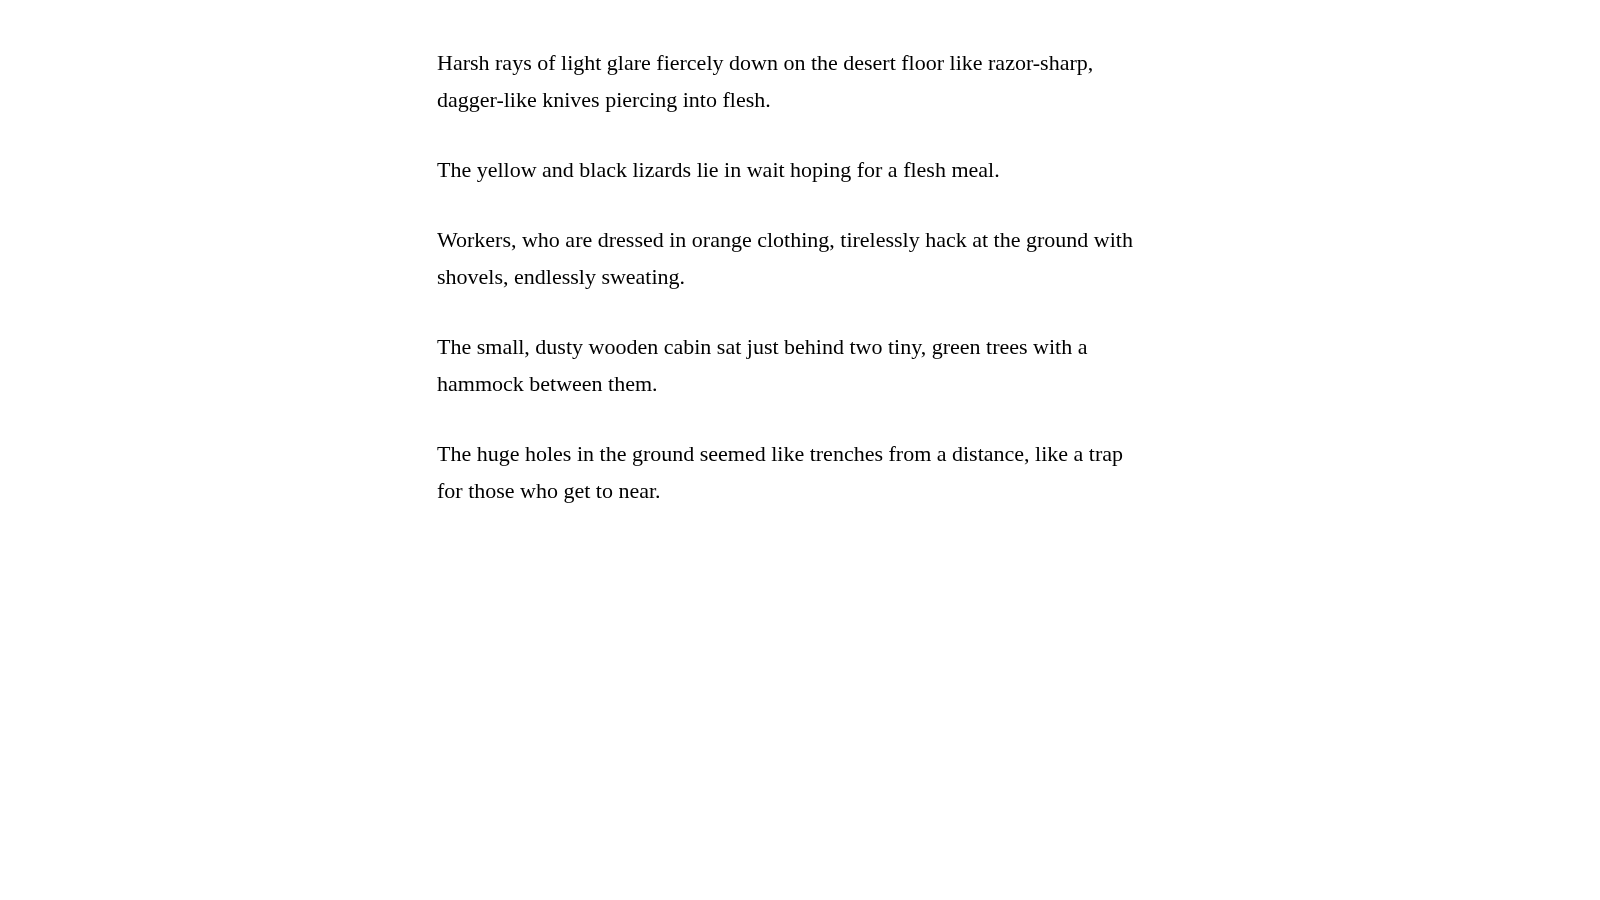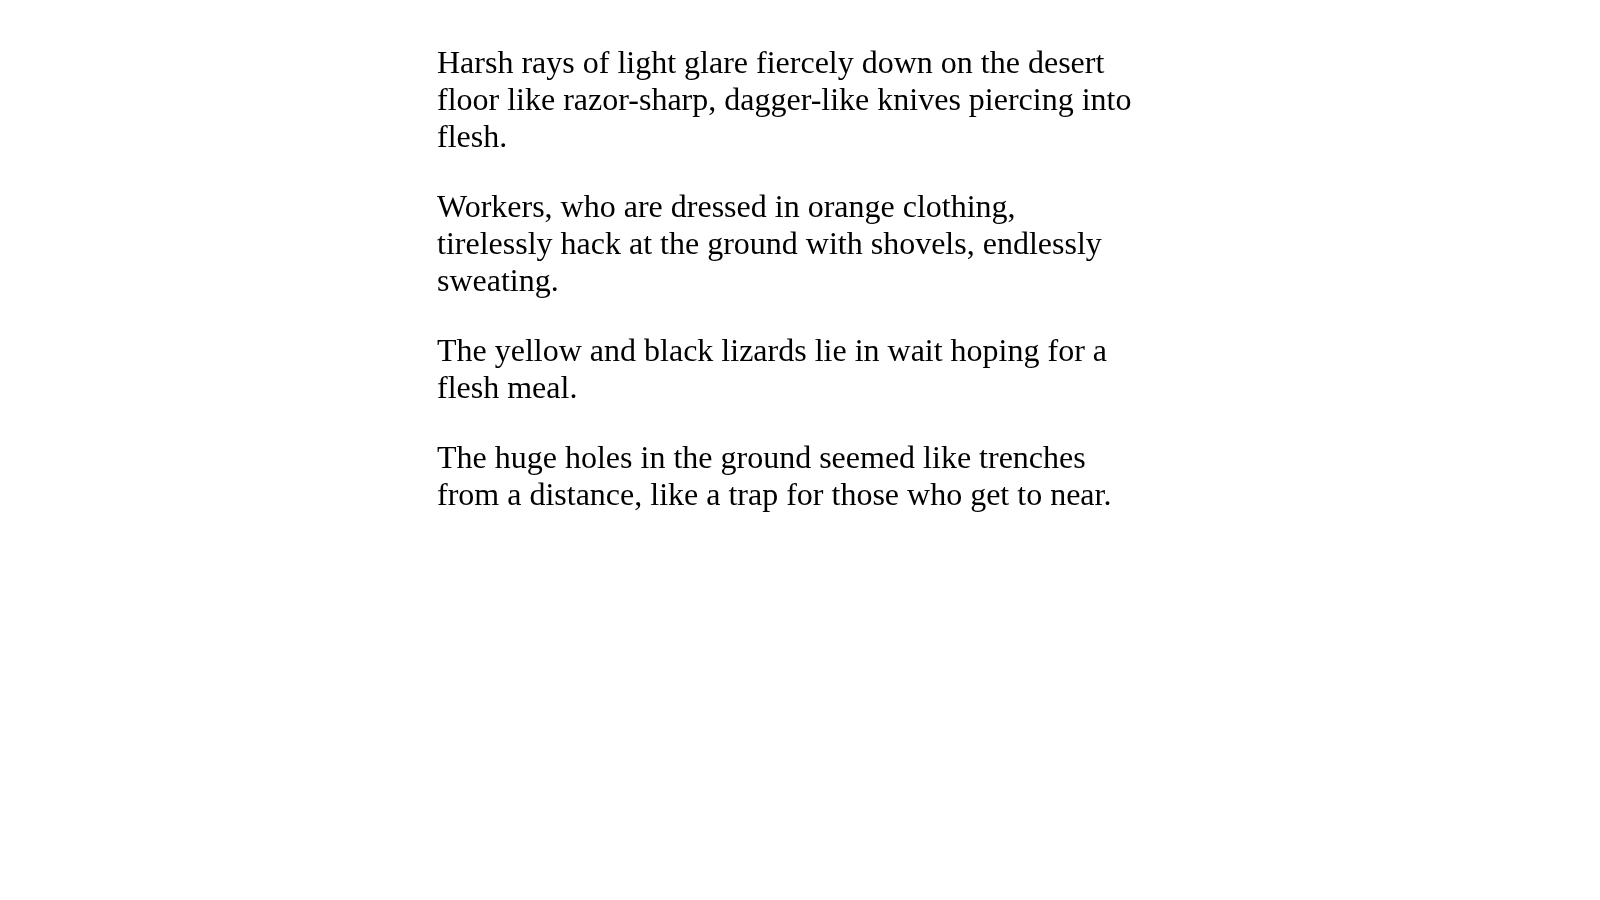"Harsh rays of light glare" .paragraph { font-size: 32px -> 22px }
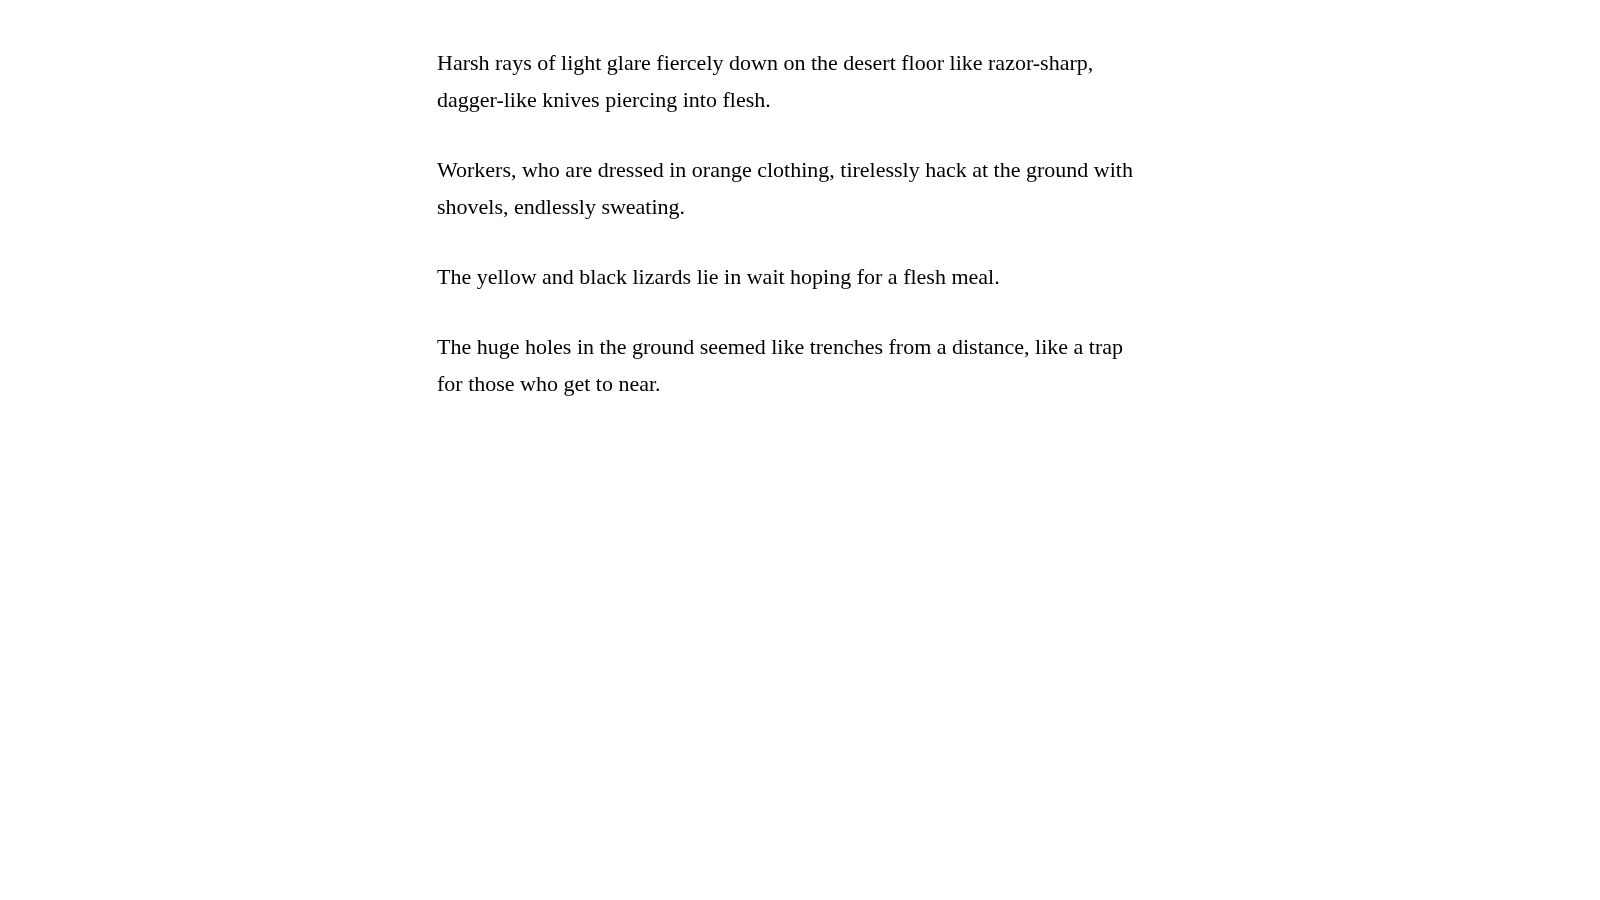"Workers, who are dressed in" p.paragraph { order: before "The yellow and black lizards" -> after "The yellow and black lizards" }
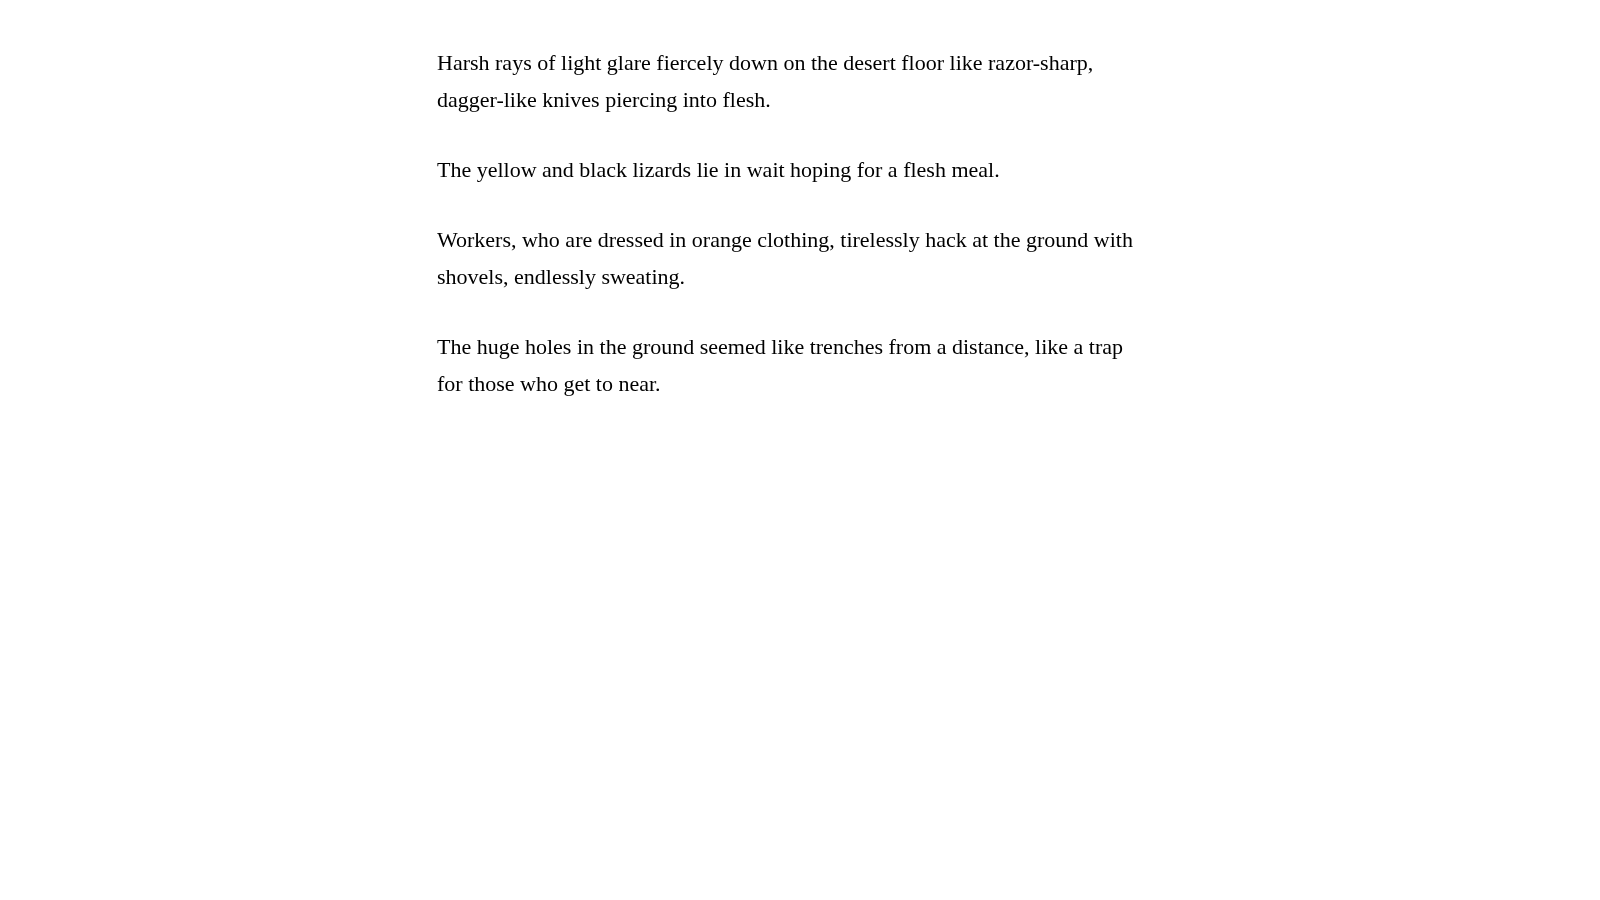"The small, dusty wooden cabin" p.paragraph { html: none -> <p>The small, dusty wooden cabin sat just behind two tiny, green trees with a hammock between them.</p> }
